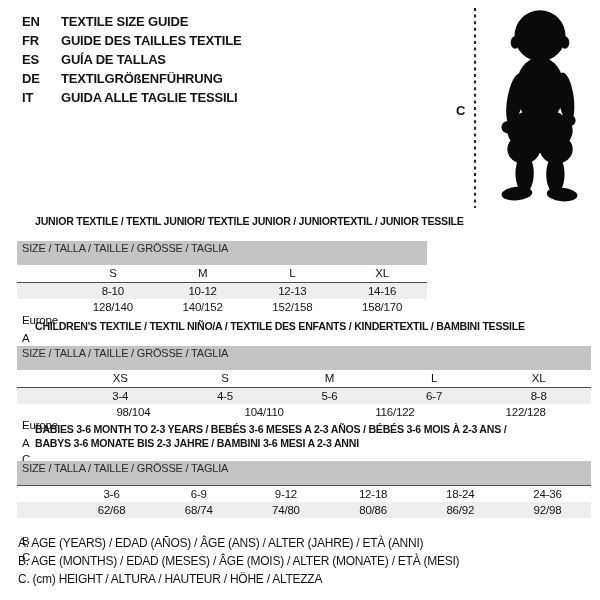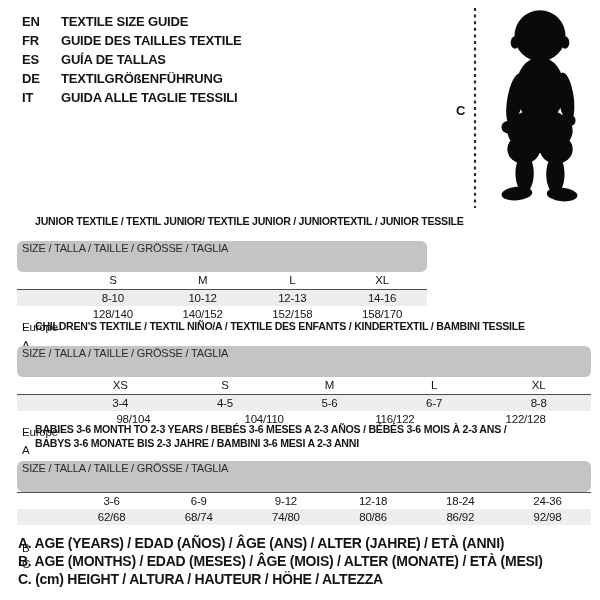"SIZE / TALLA / TAILLE" .bar { border-radius: 6px -> none; height: 31px -> 24px }
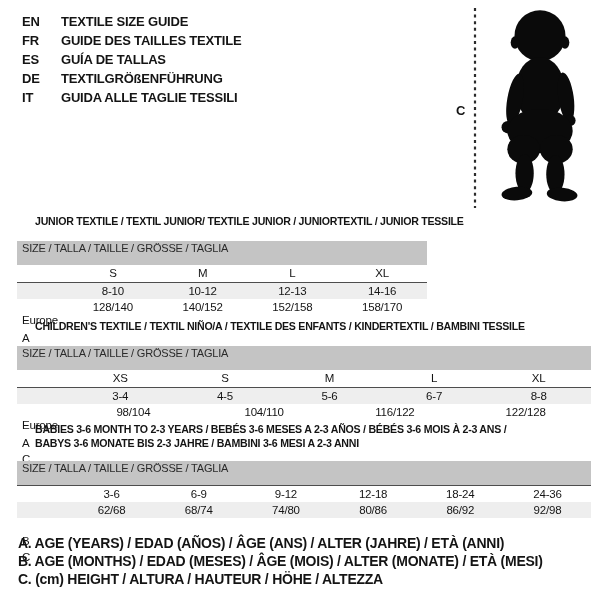"A. AGE (YEARS) / EDAD" .footnote { font-size: 14px -> 12px; font-weight: bold -> normal }
